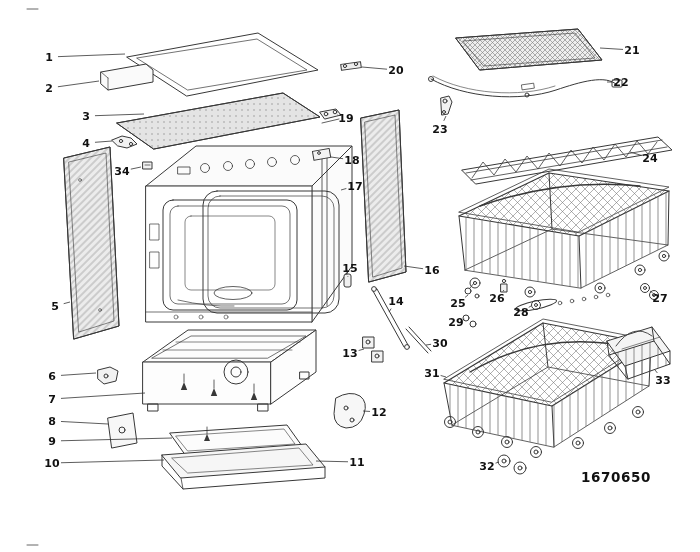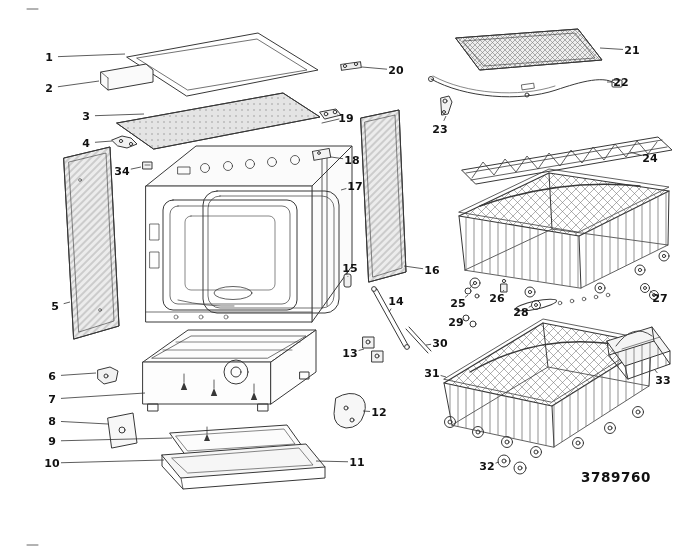"3789760" div.part-number { text: 3789760 -> 1670650 }
